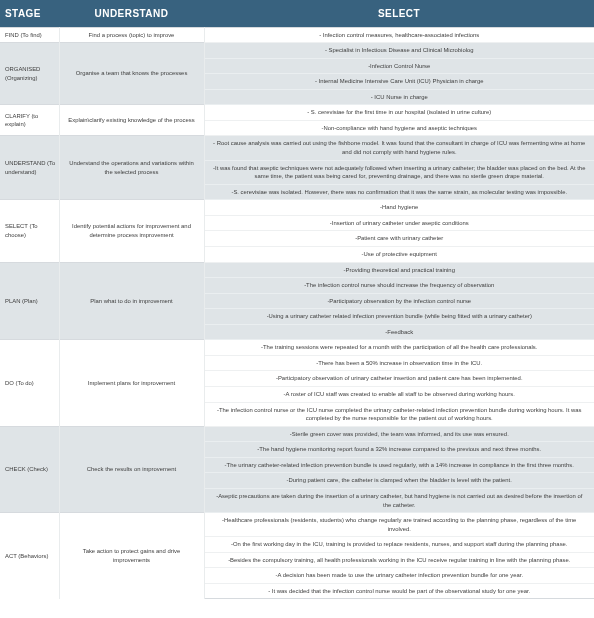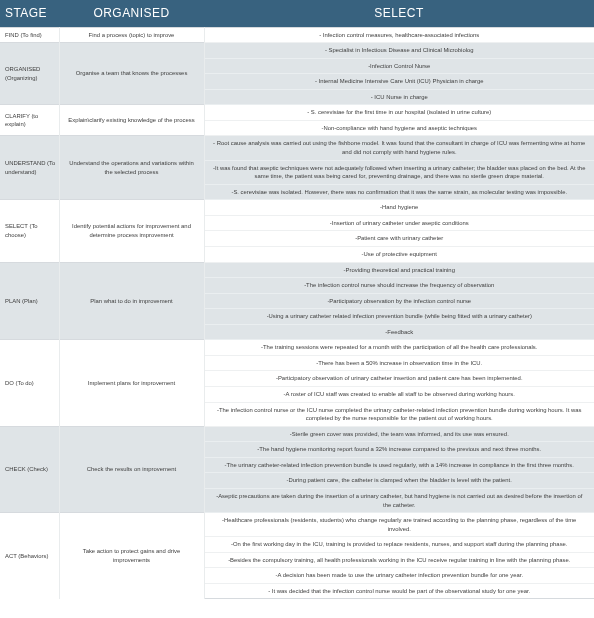"STAGE" thead th { font-size: 12px -> 10px; font-weight: normal -> bold }
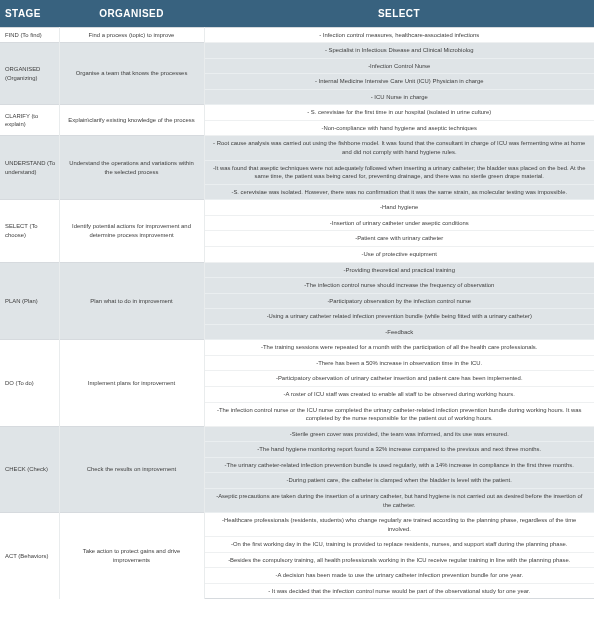"ORGANISED" th.col-def { text: ORGANISED -> UNDERSTAND }
